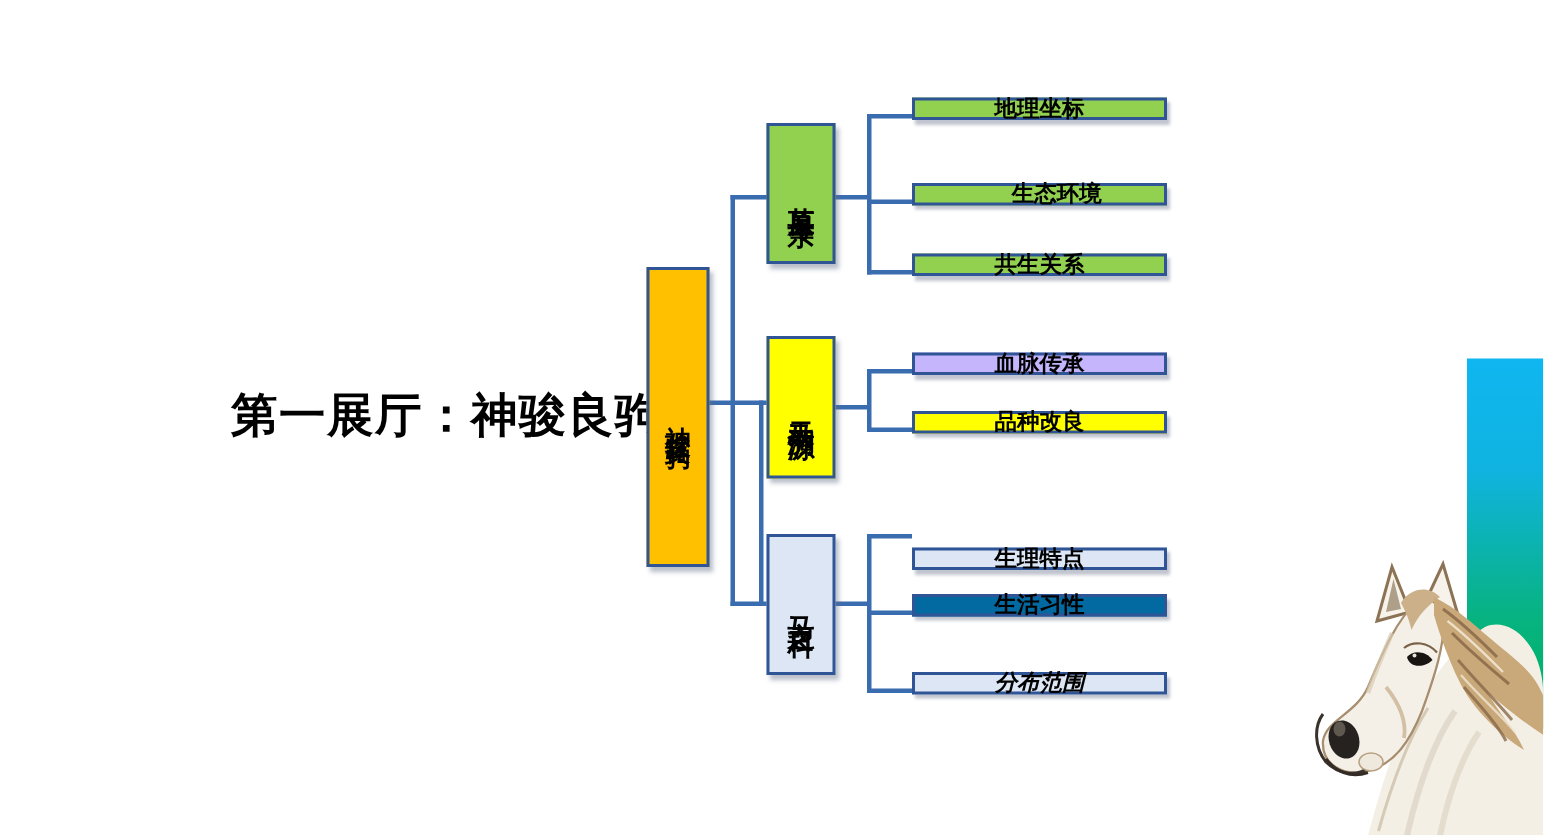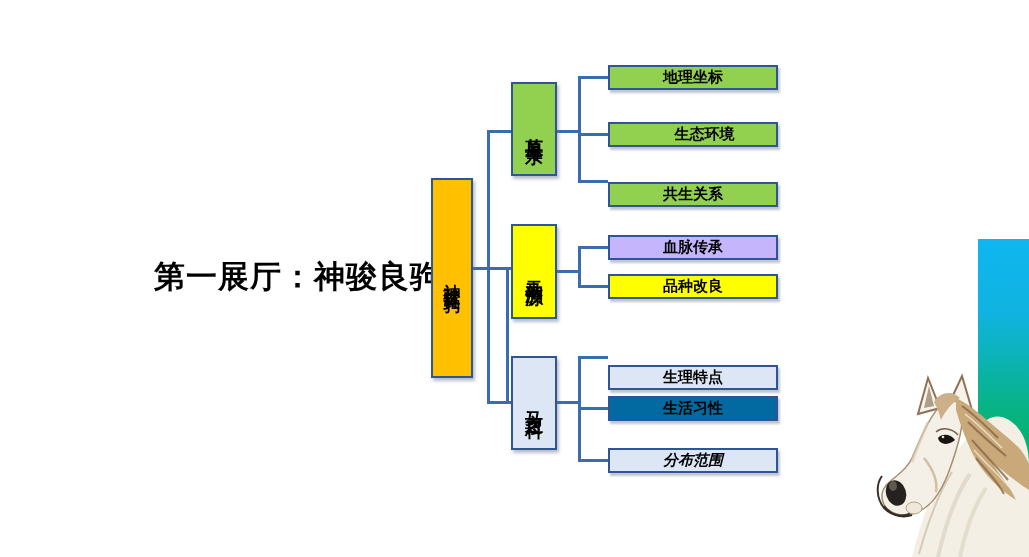"地理坐标" .leaf { height: 25px -> 15px }
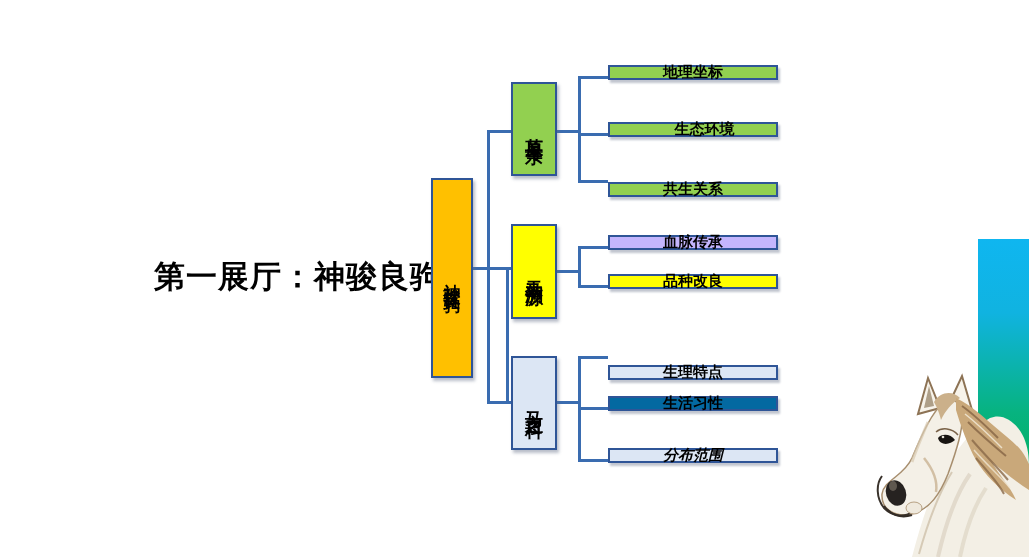"共生关系" div.leaf { top: 182px -> 169px }
